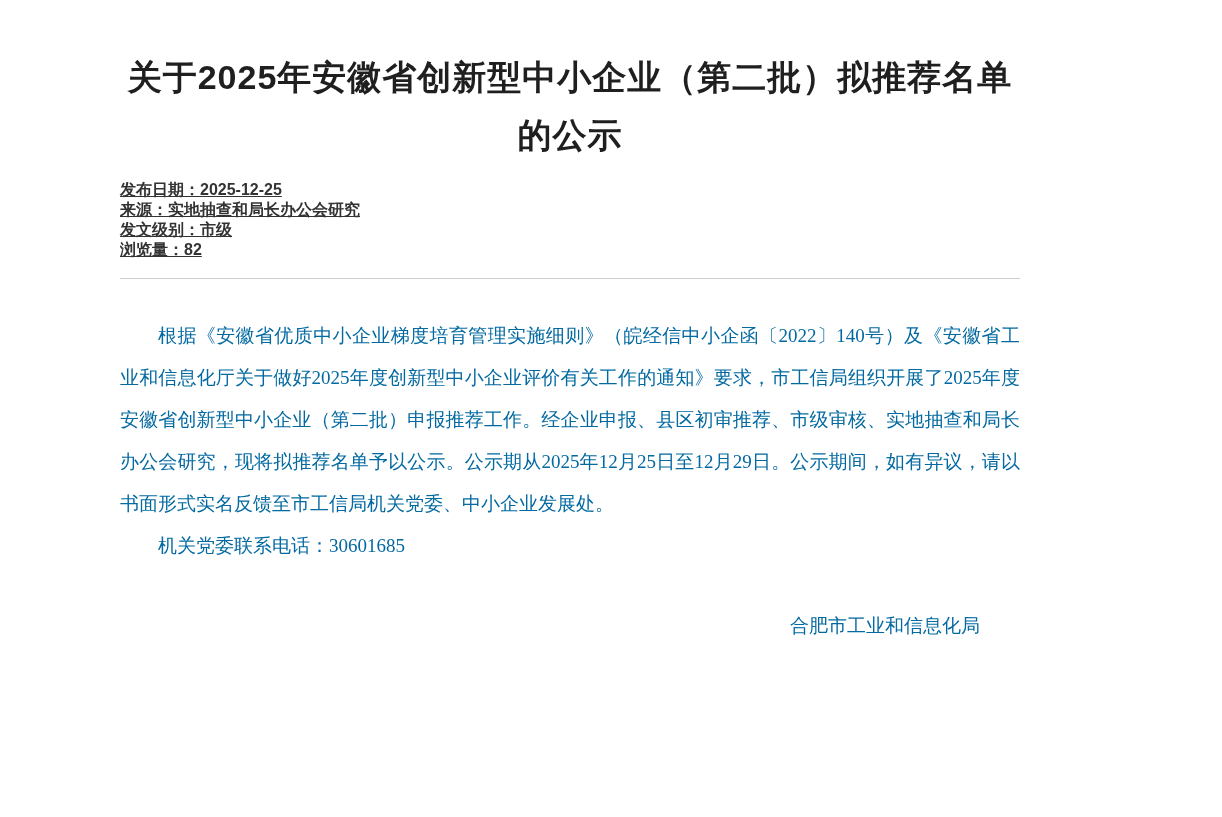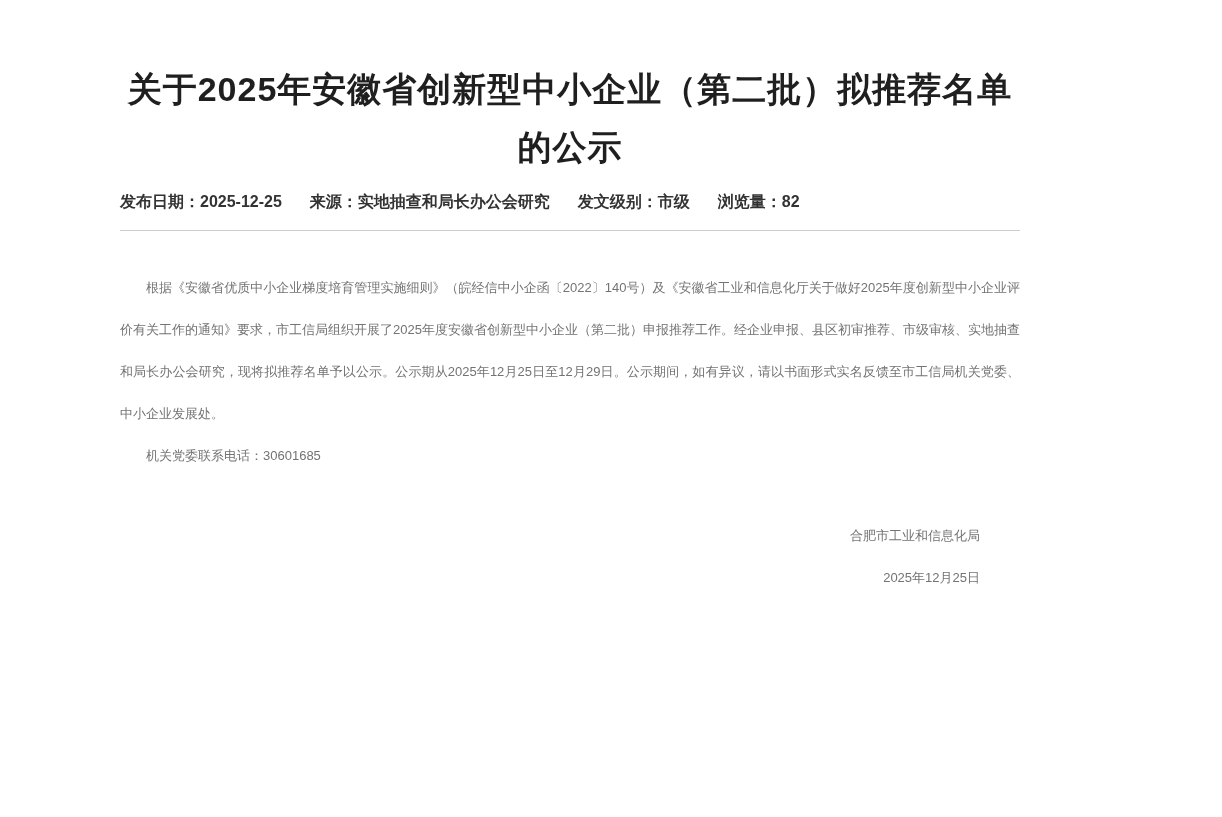"关于2025年安徽省创新型中小企业（第二批）拟推荐名单的公示" .page { padding-top: 60px -> 48px }
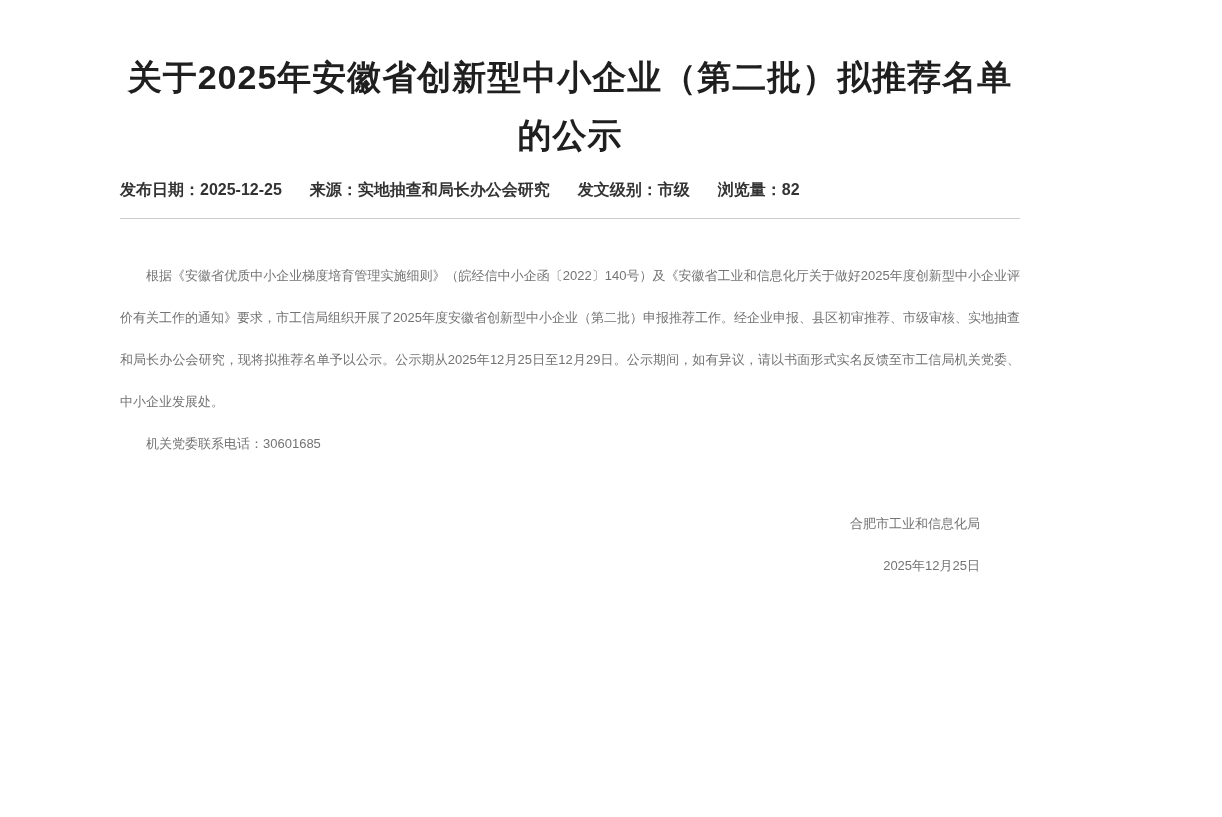"发布日期：2025-12-25" .meta-row { flex-direction: row -> column; gap: 28px -> none; text-decoration: none -> underline }
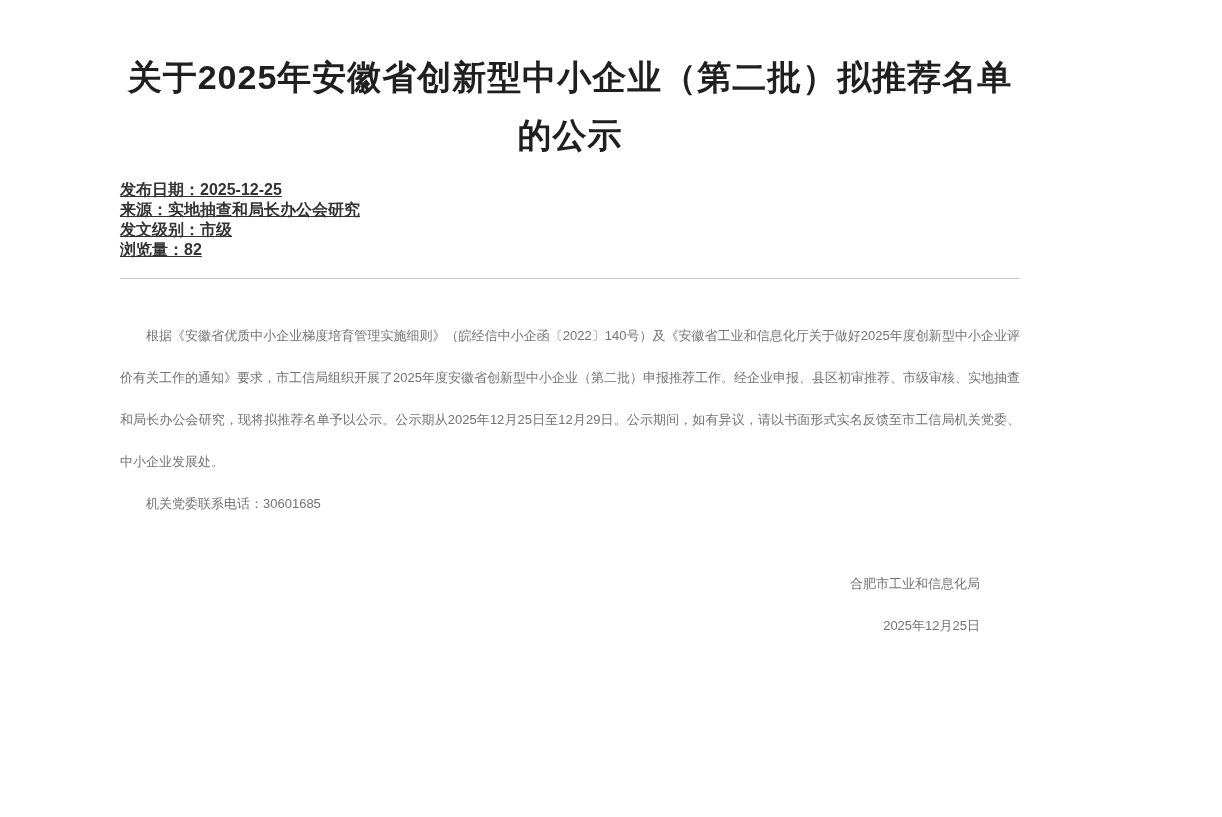"根据《安徽省优质中小企业梯度培育管理实施细则》（皖经信中小企函〔2022〕140" .article-body { color: #737373 -> #0369a1; font-family: Liberation Sans, sans-serif -> Liberation Serif, serif; font-size: 13px -> 19px }
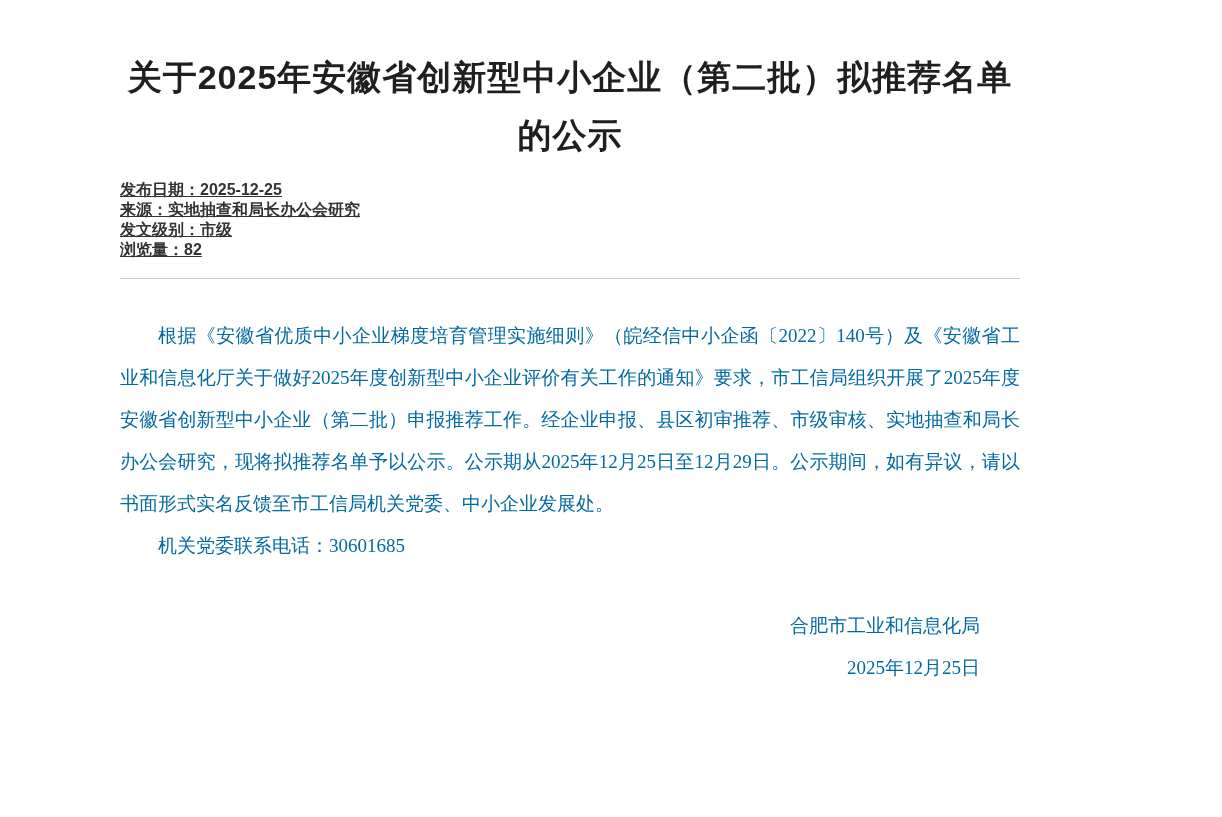"2025年12月25日" p.para { html: <p>2025年12月25日</p> -> none }
